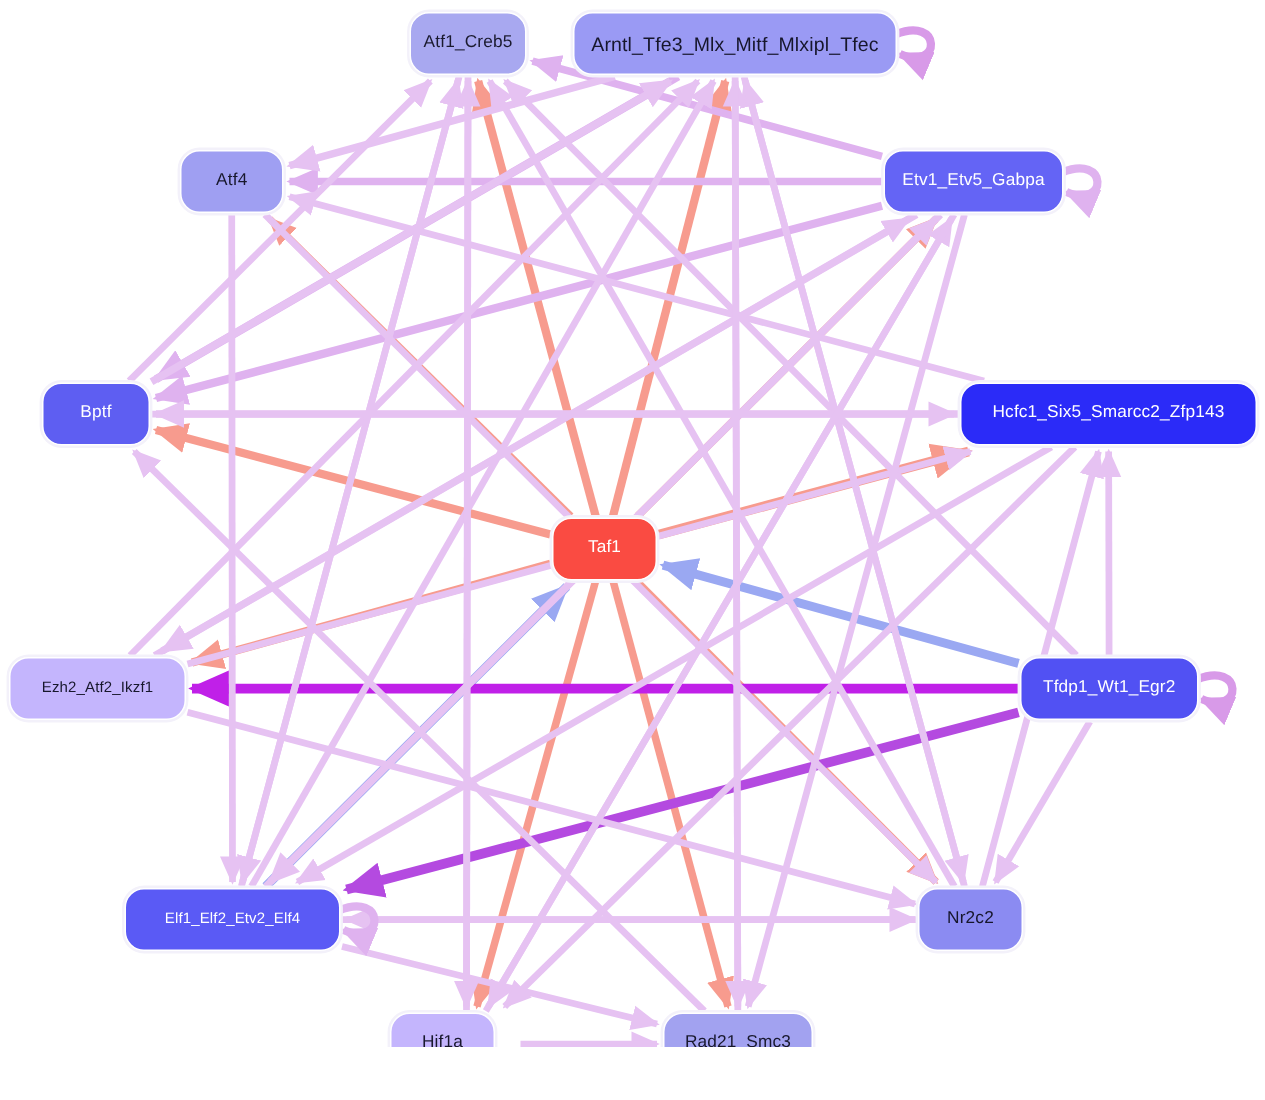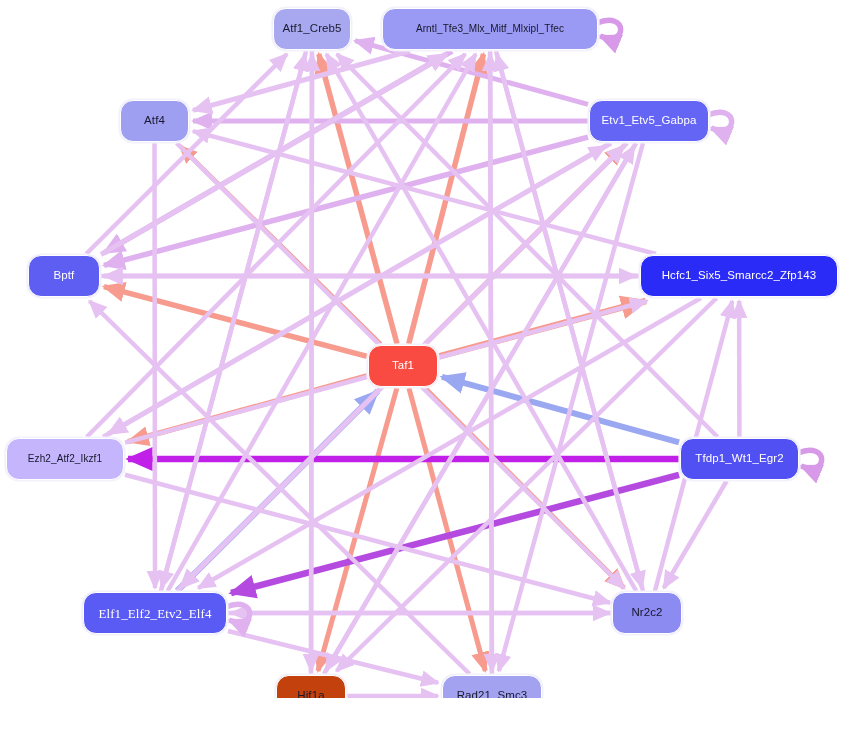"Arntl_Tfe3_Mlx_Mitf_Mlxipl_Tfec" div.node { font-size: 10px -> 13px }
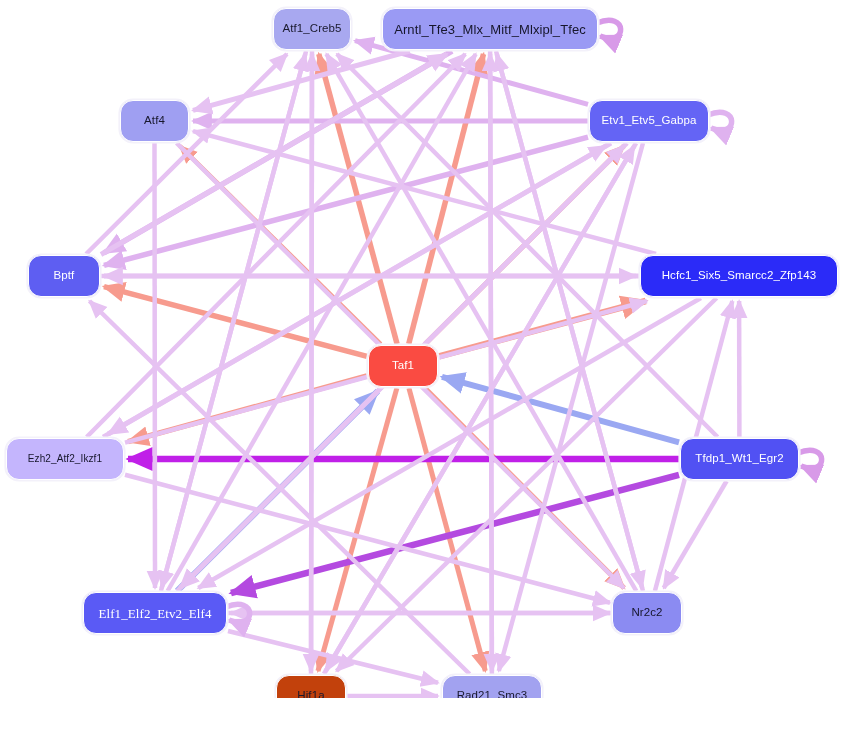"Elf1_Elf2_Etv2_Elf4" div.node { font-family: Liberation Serif, serif -> none; font-size: 13px -> 10px }
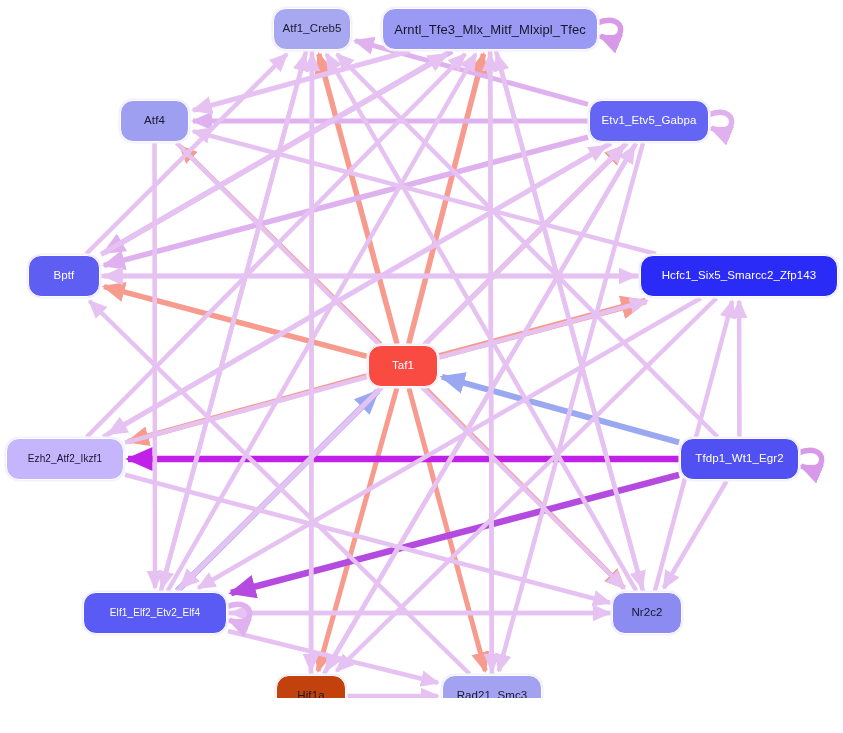"Hif1a" div.node { background: #c2410c -> #c4b5fd; left: 276px -> 260px }
